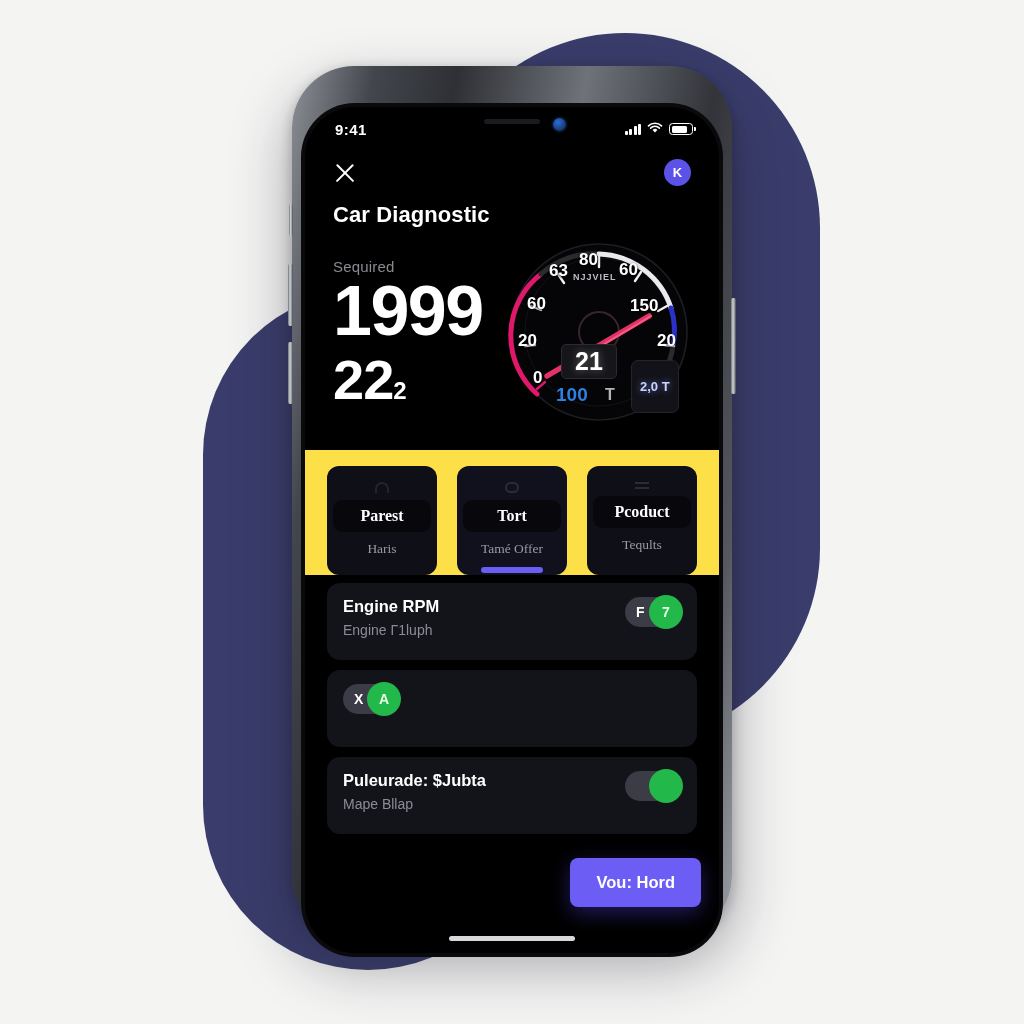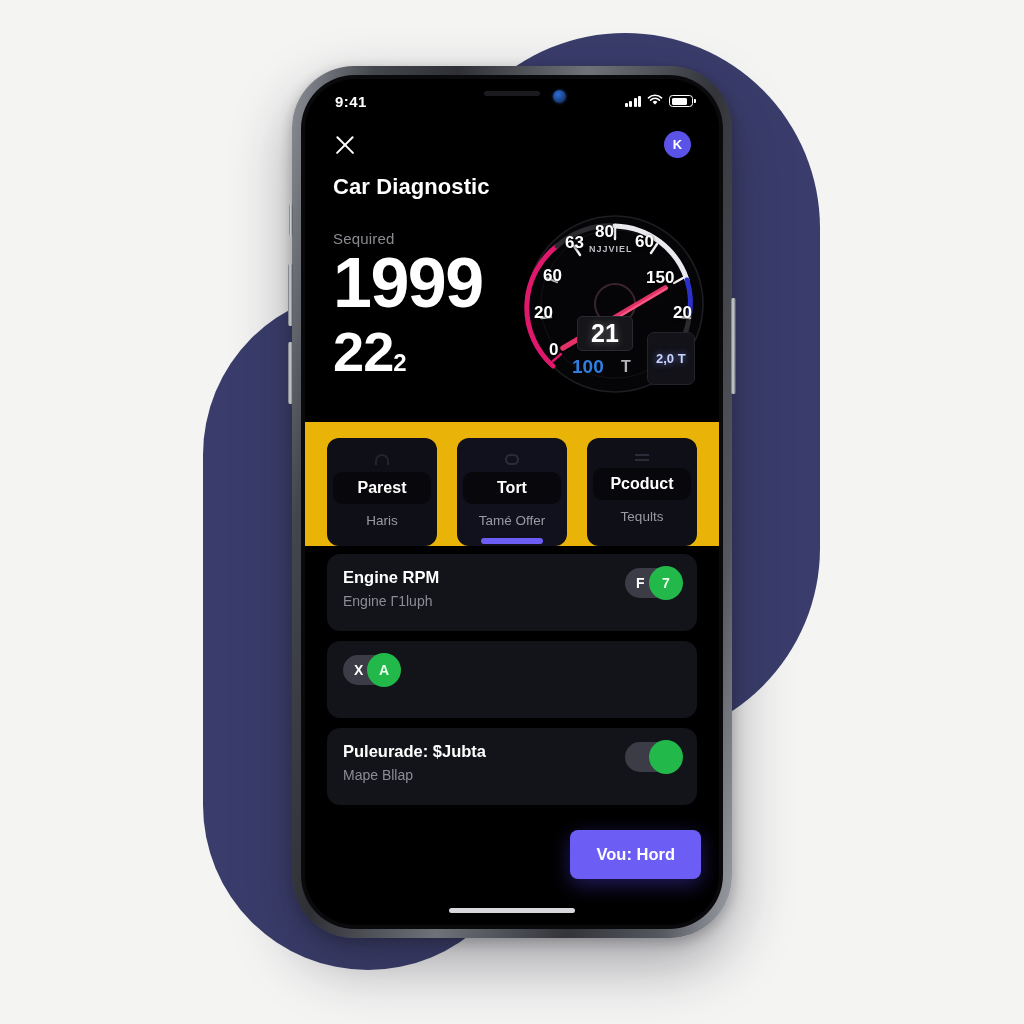"9:41" #phone-inner { margin-top: none -> 28px }
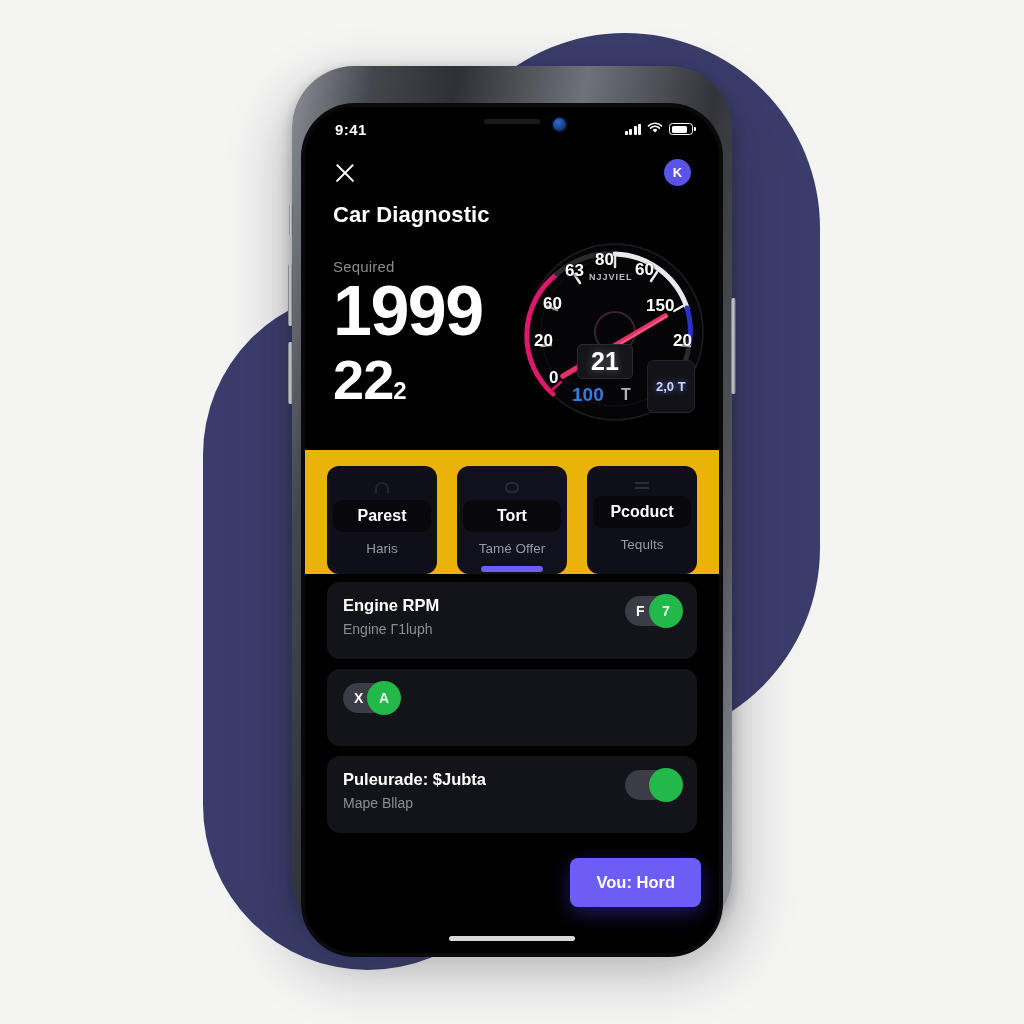"80" #gauge-wrap { right: 6px -> 22px }
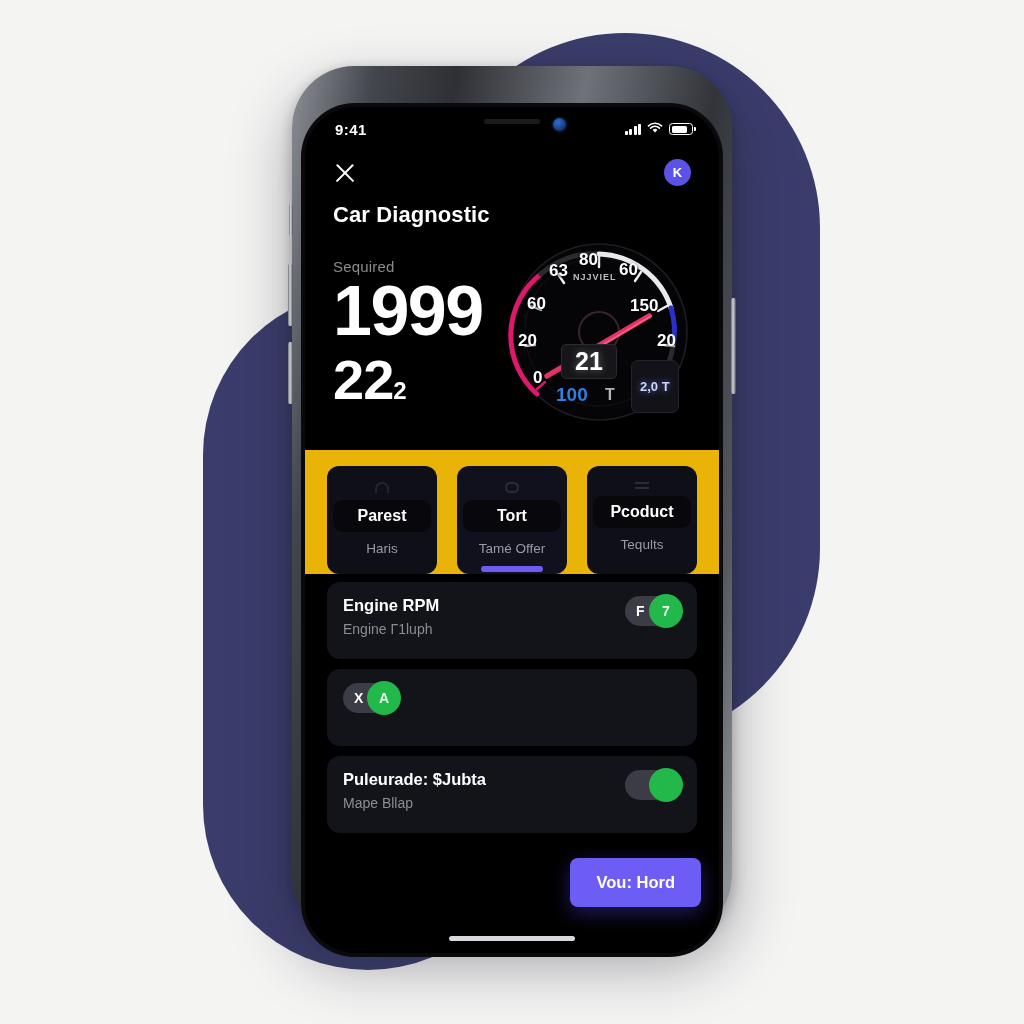"Parest" #tabs { background: #eab308 -> #fde047; font-family: none -> Liberation Serif, serif }
